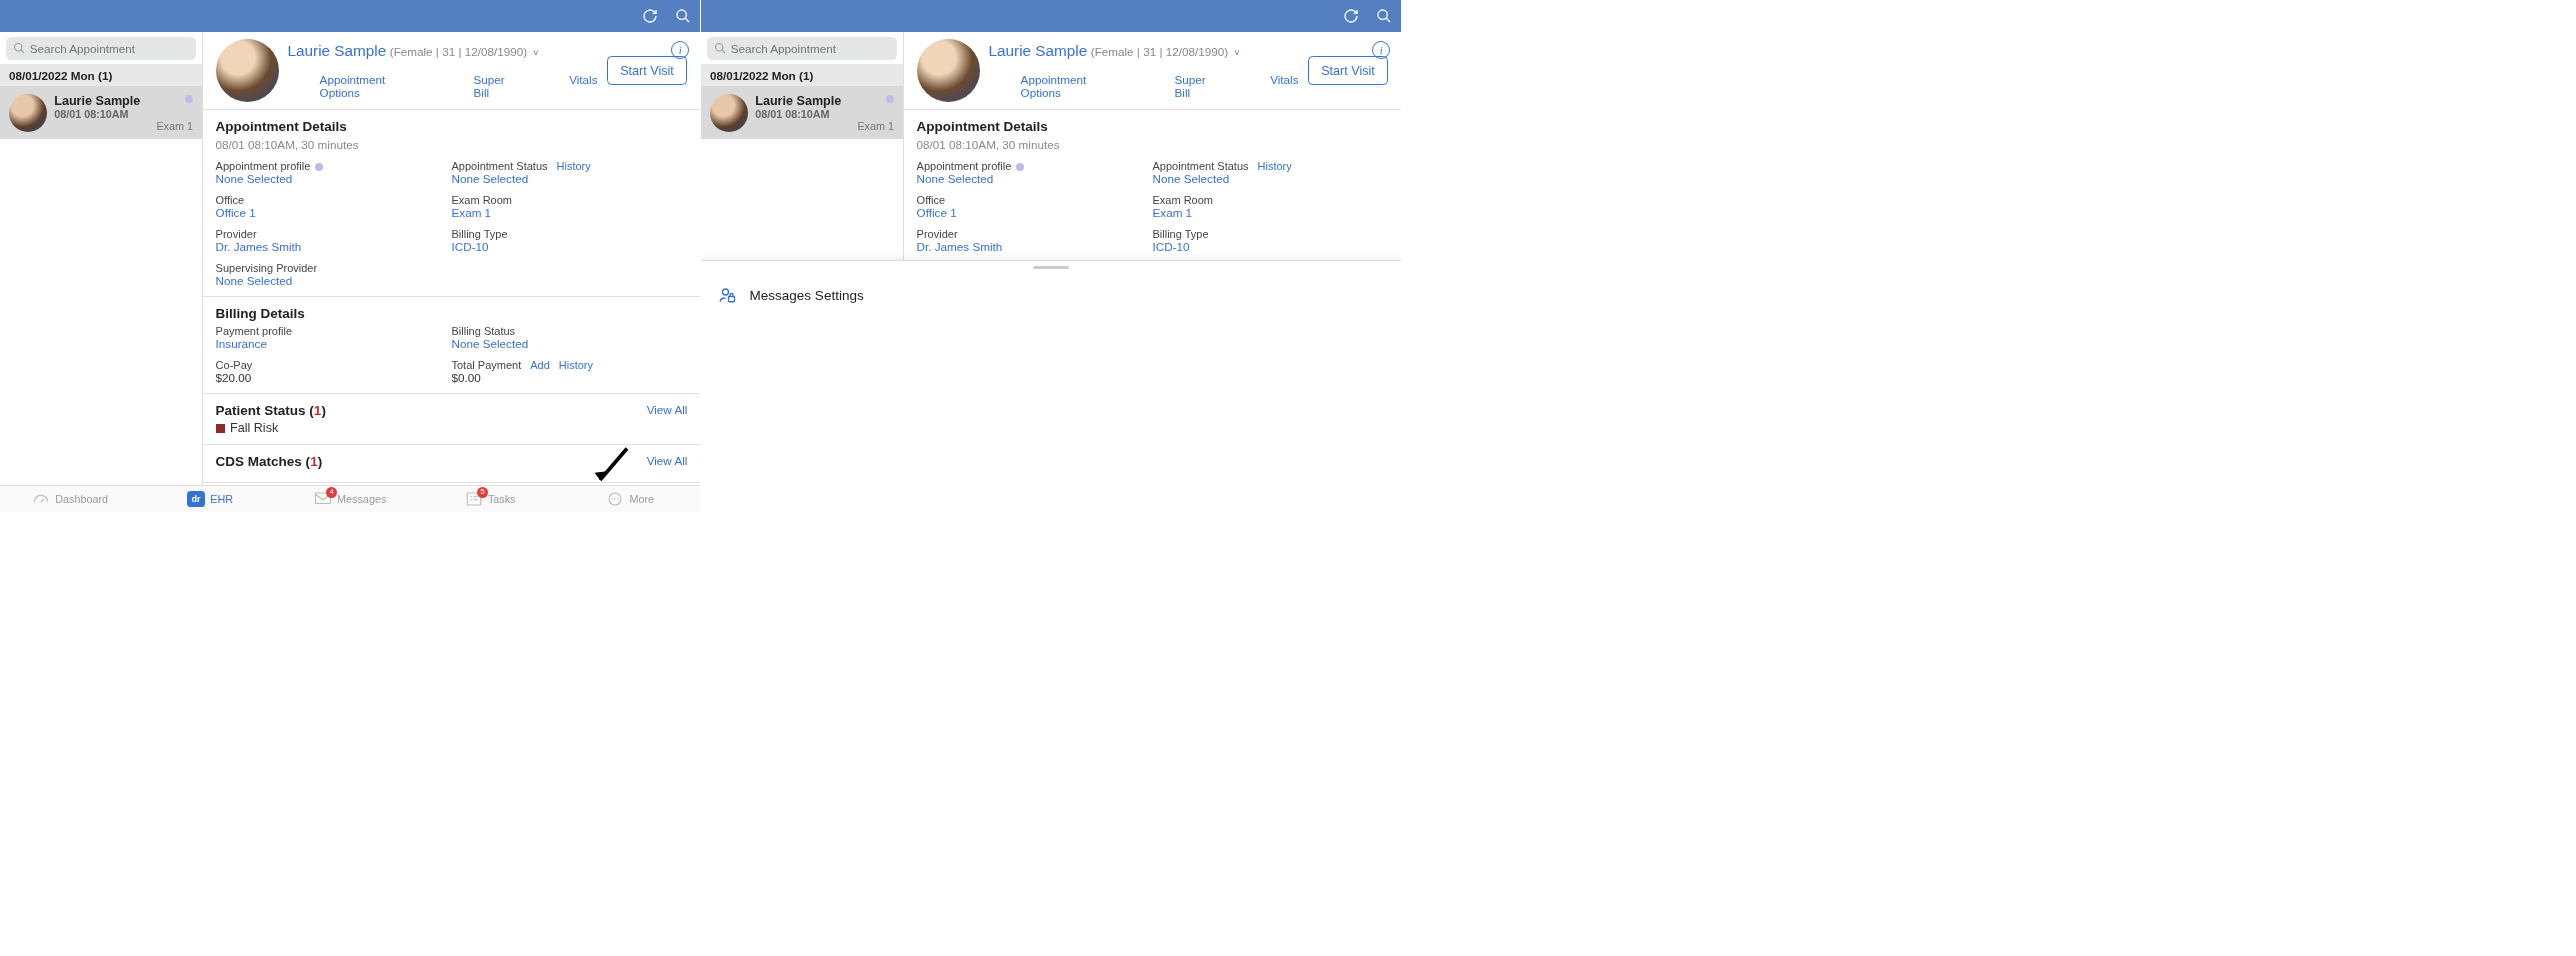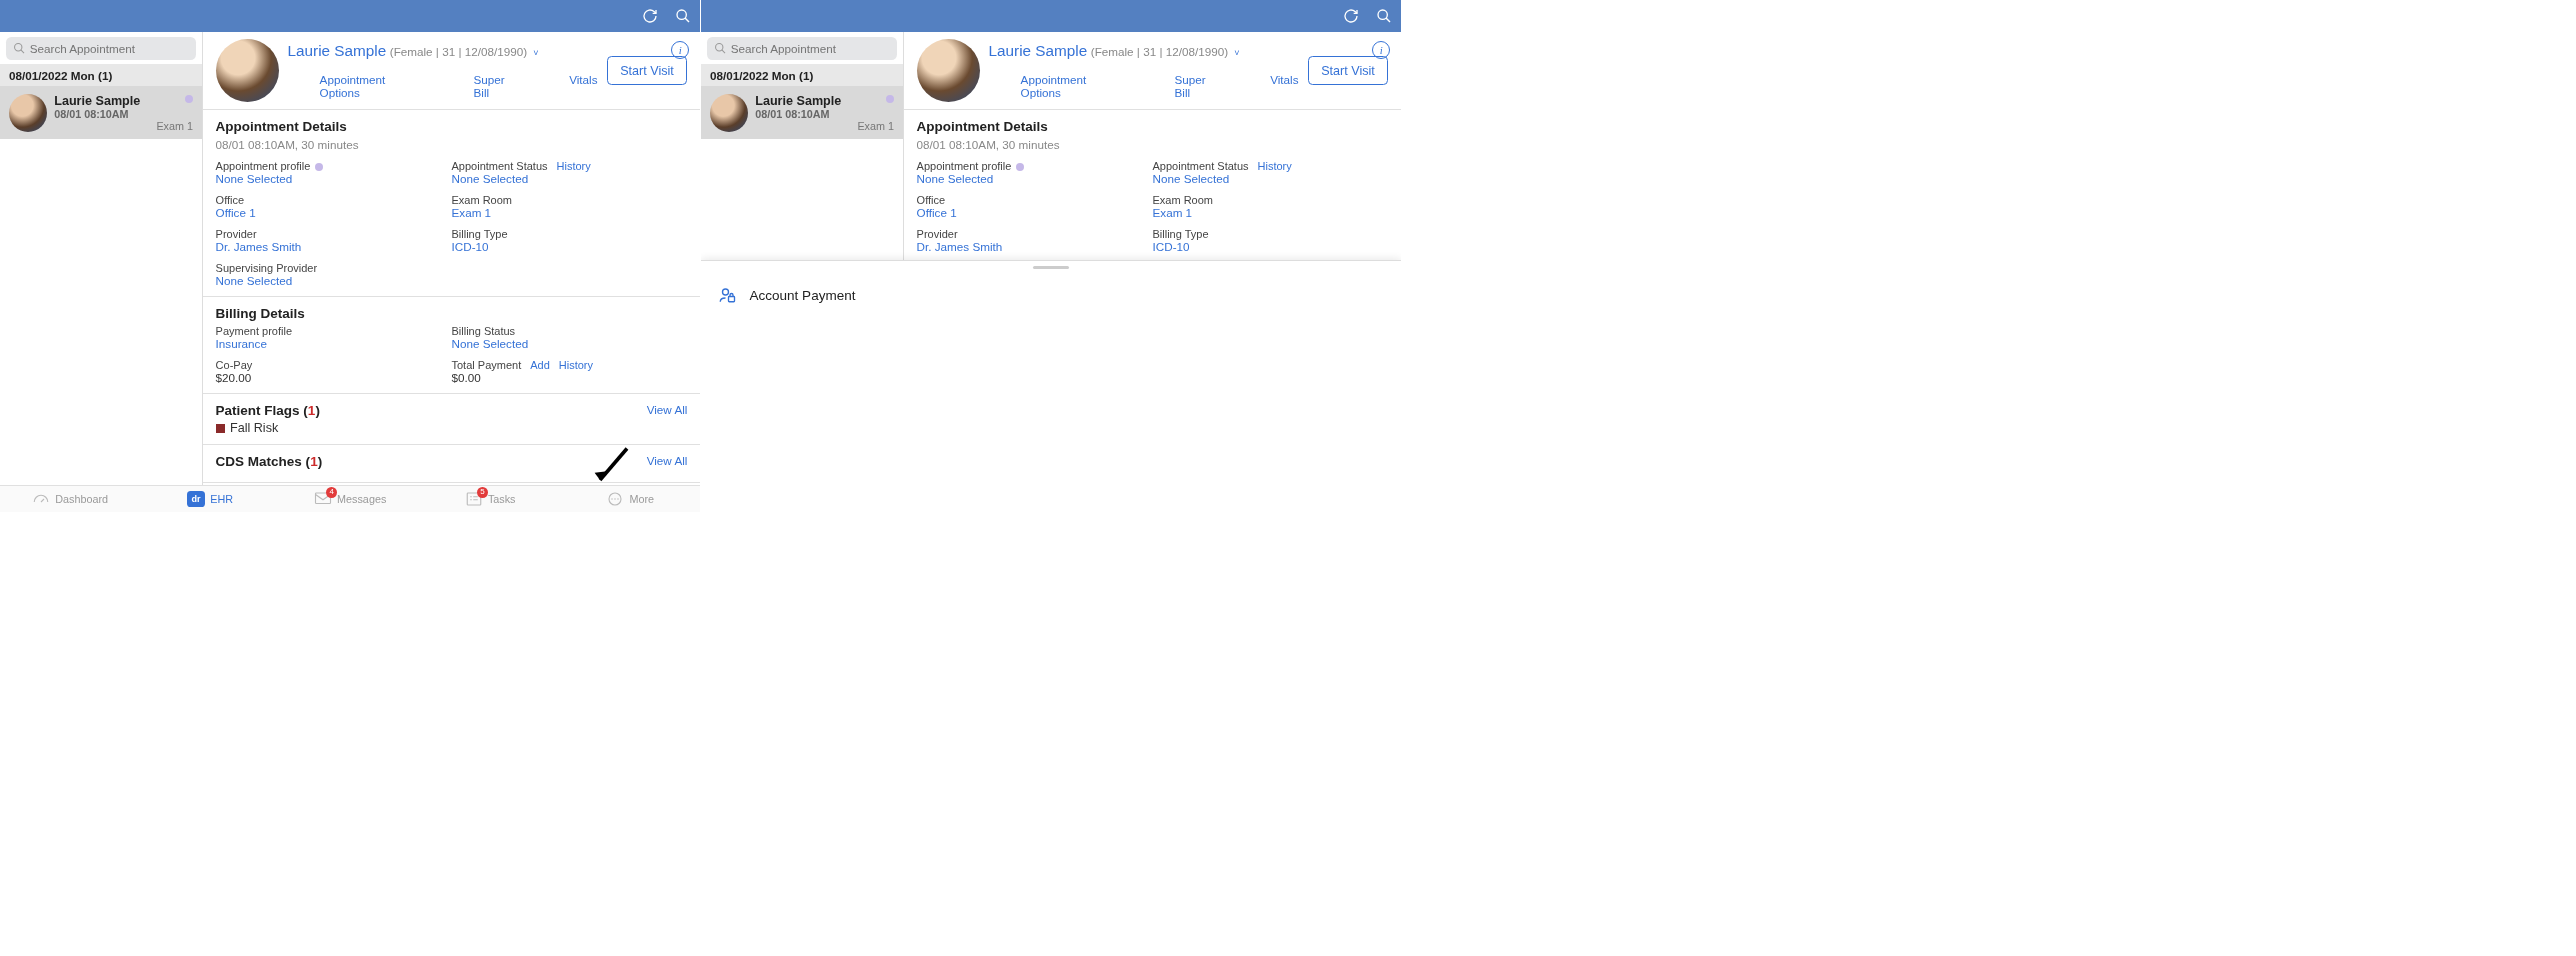"Account Payment" span { text: Account Payment -> Messages Settings }
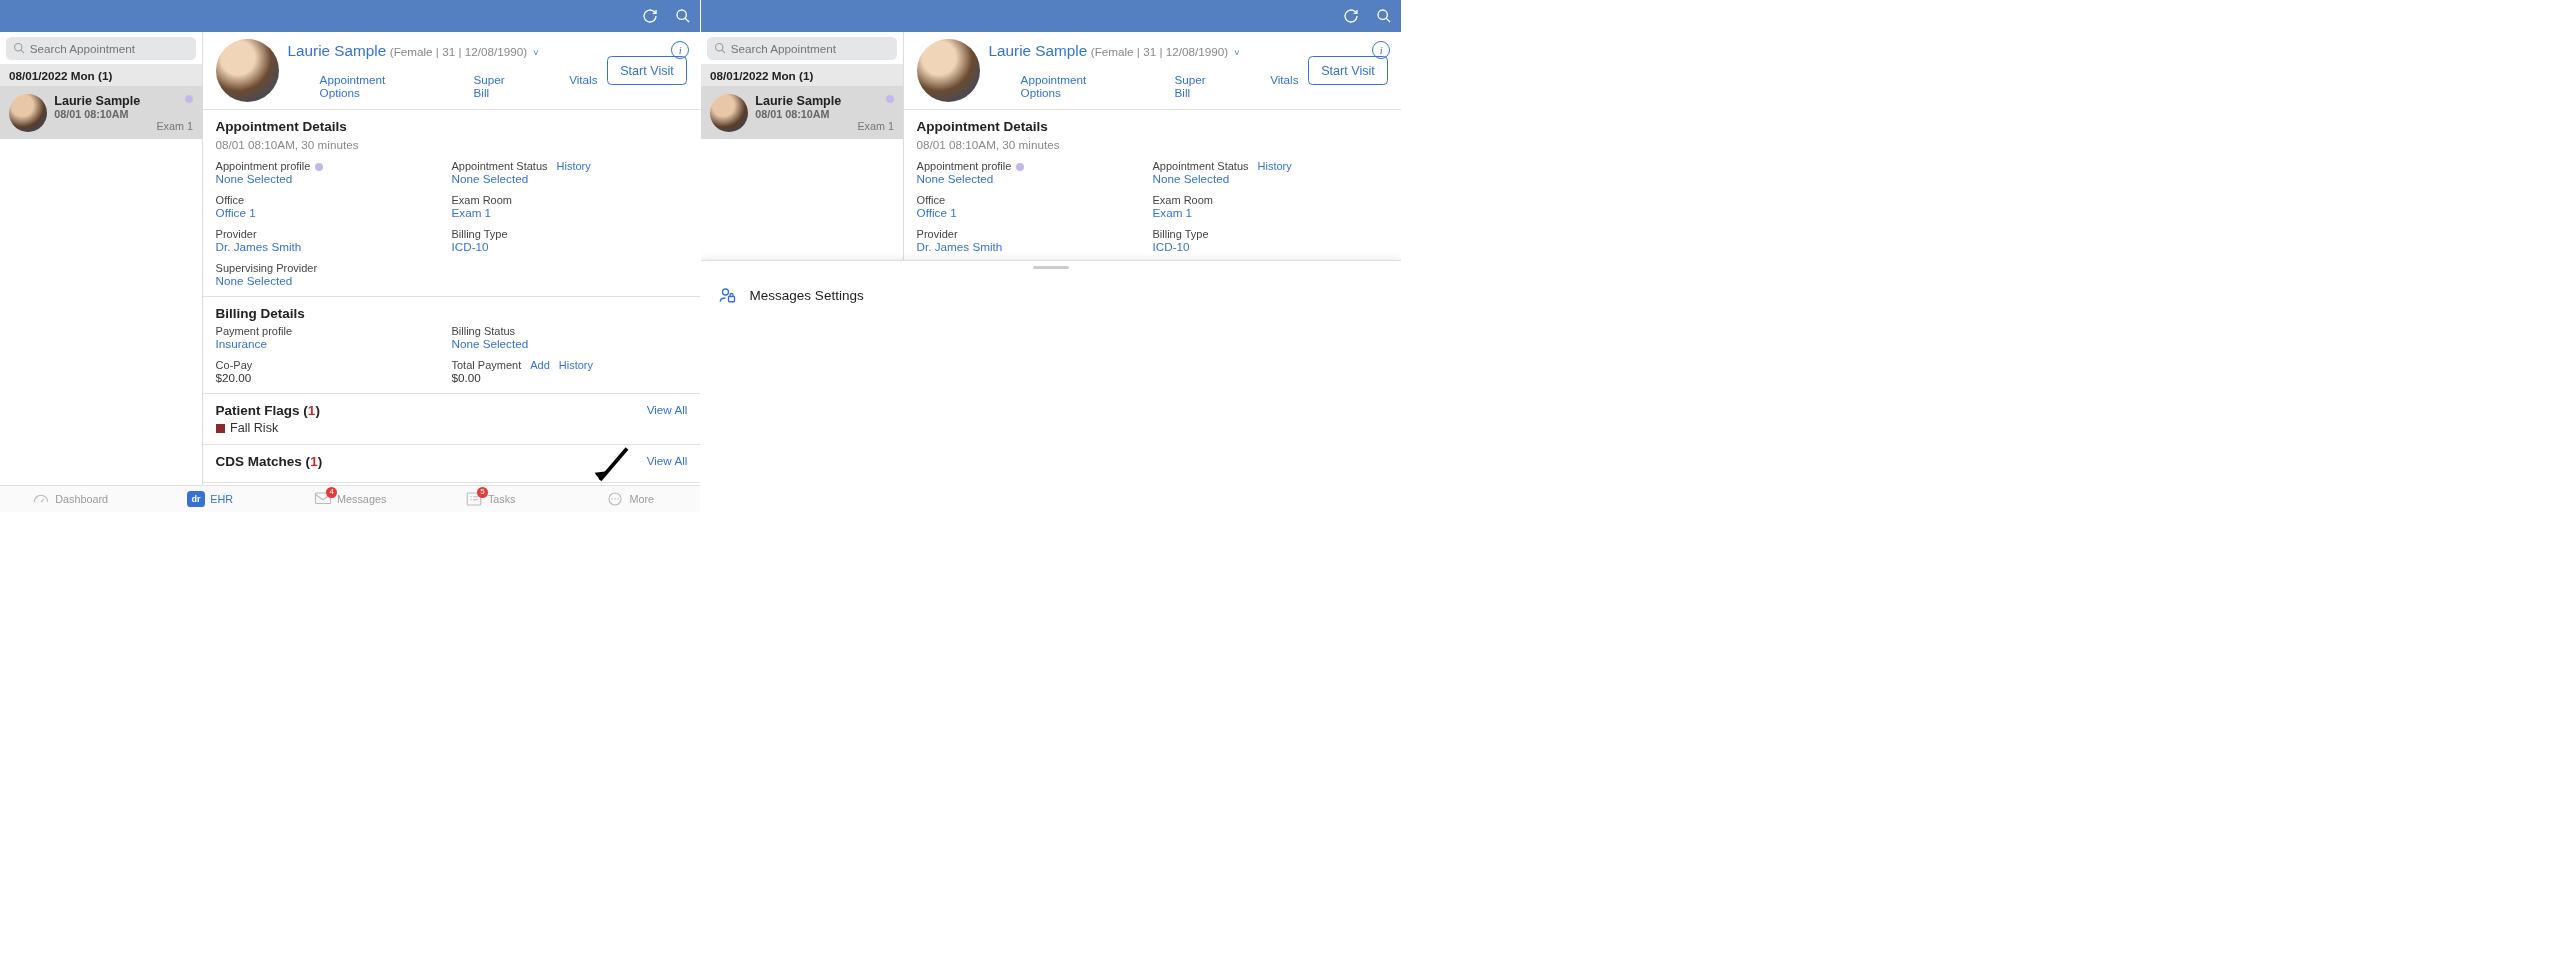"Patient Flags (" span { text: Flags -> Status }
